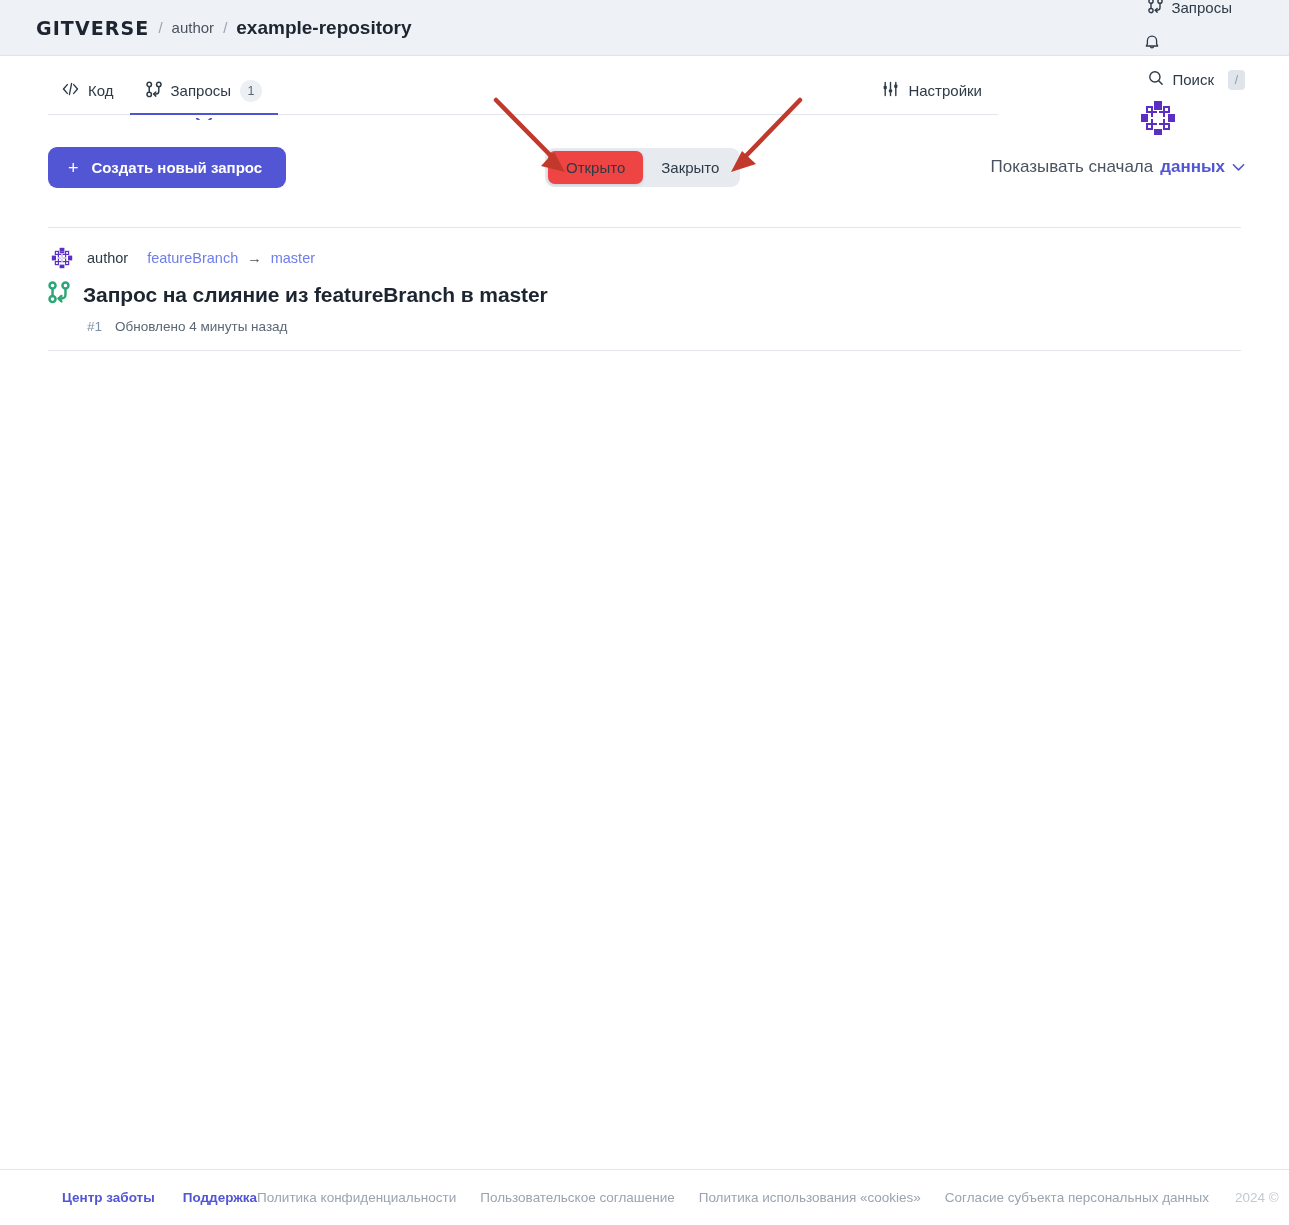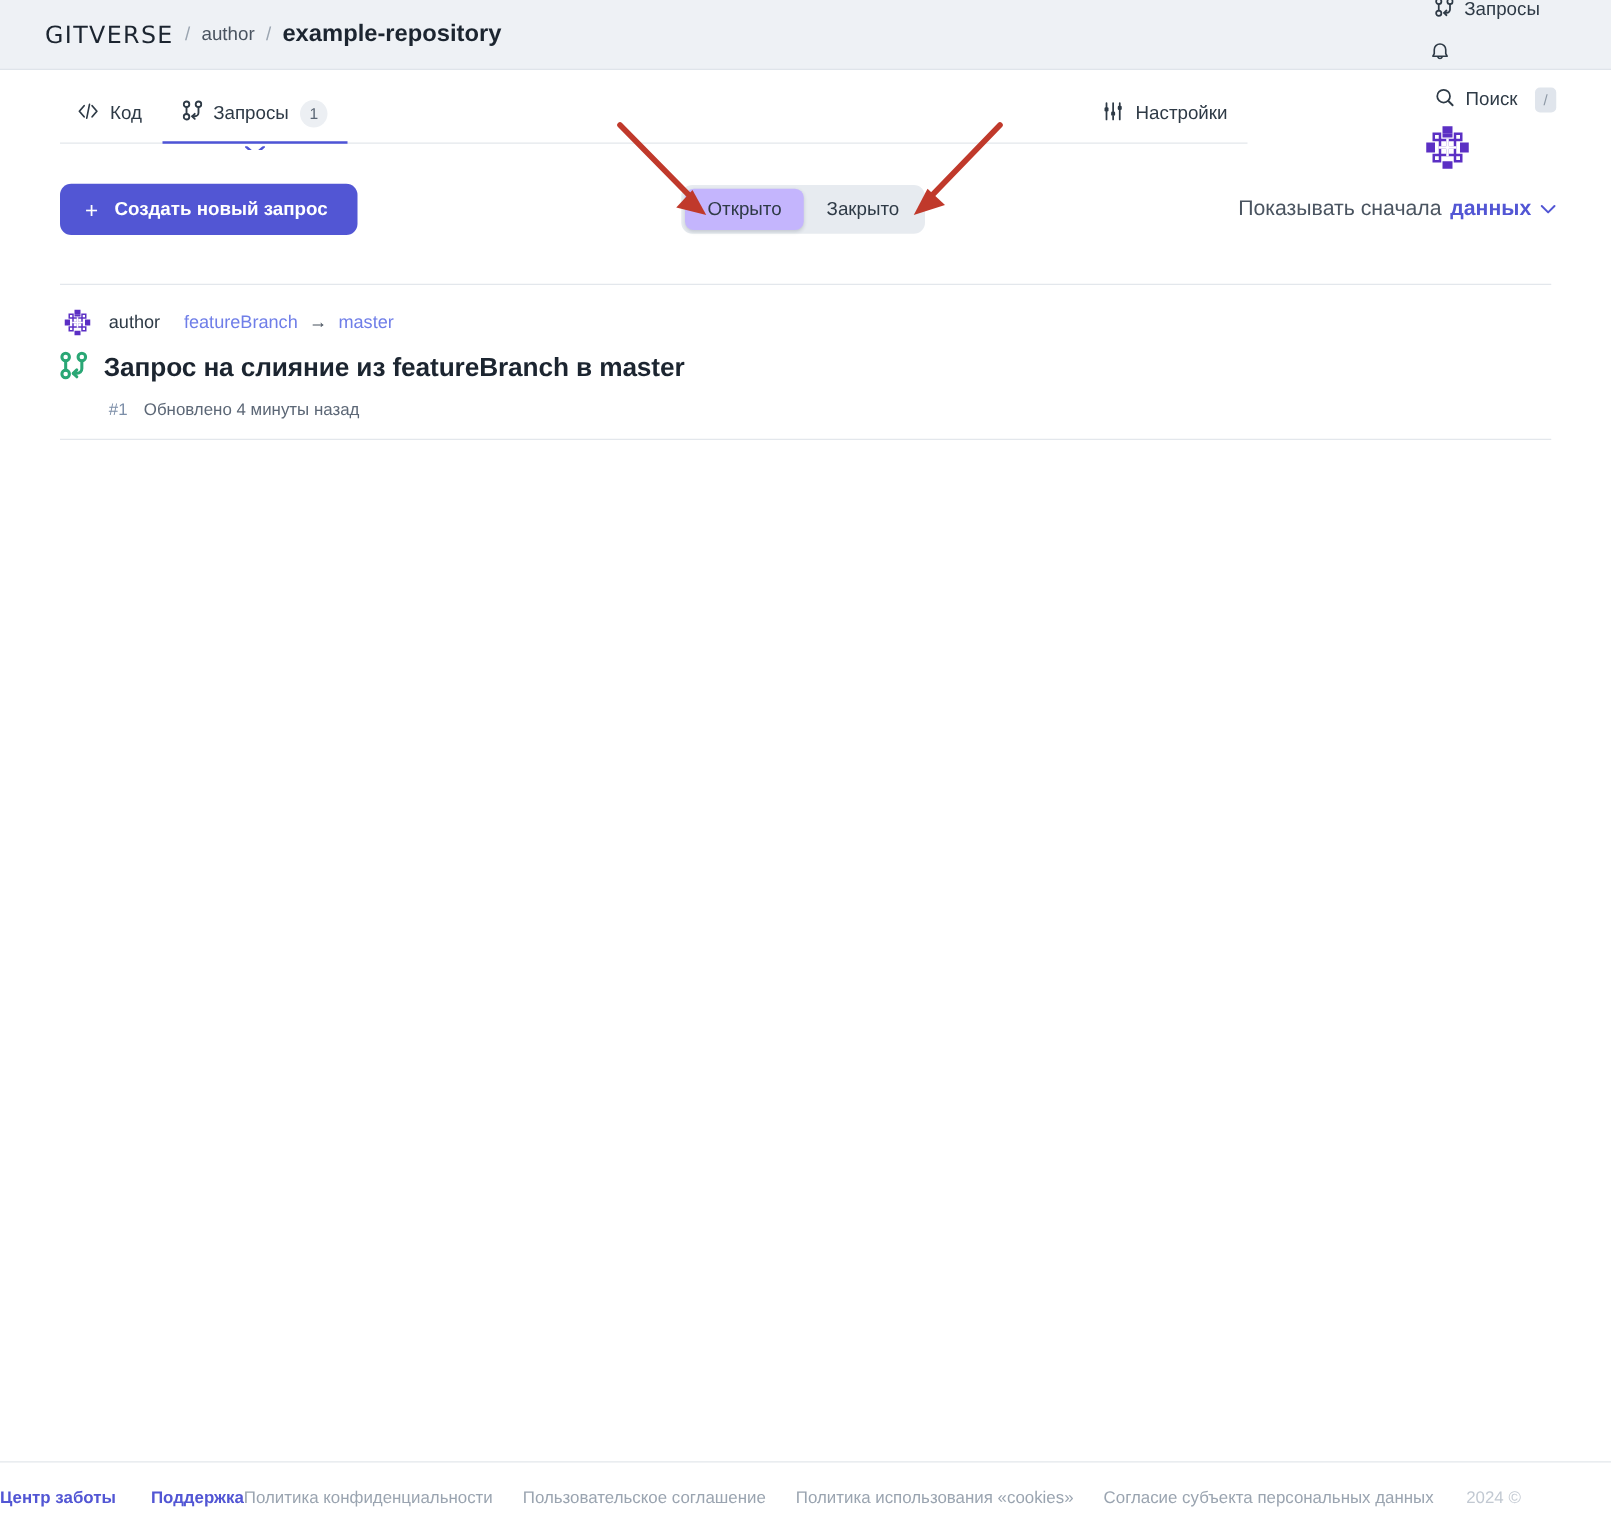"GITVERSE" .brand-logo { font-weight: 400 -> 700 }
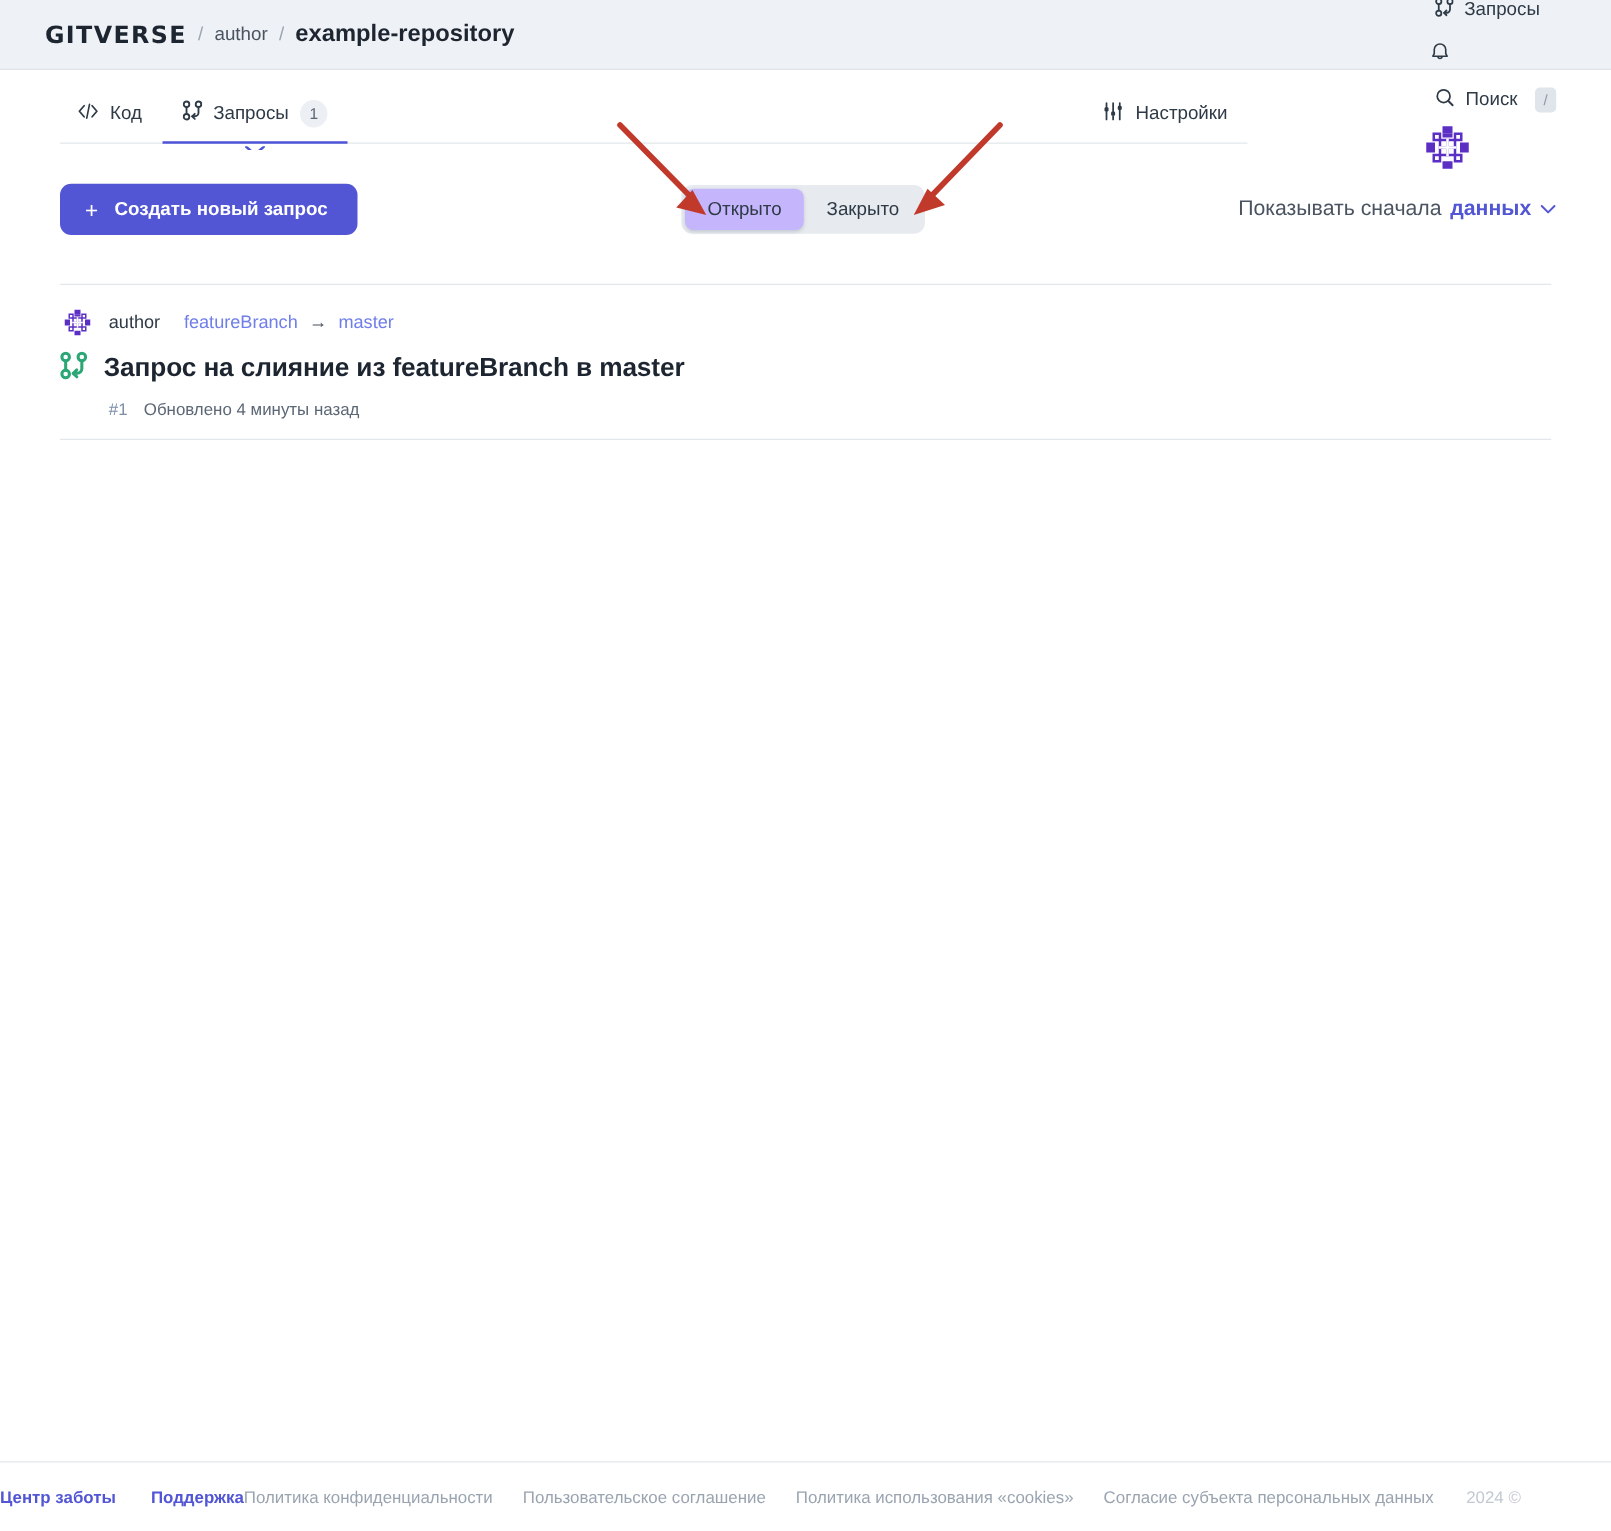"Открыто" .seg.active { background: #c4b5fd -> #ef4444 }
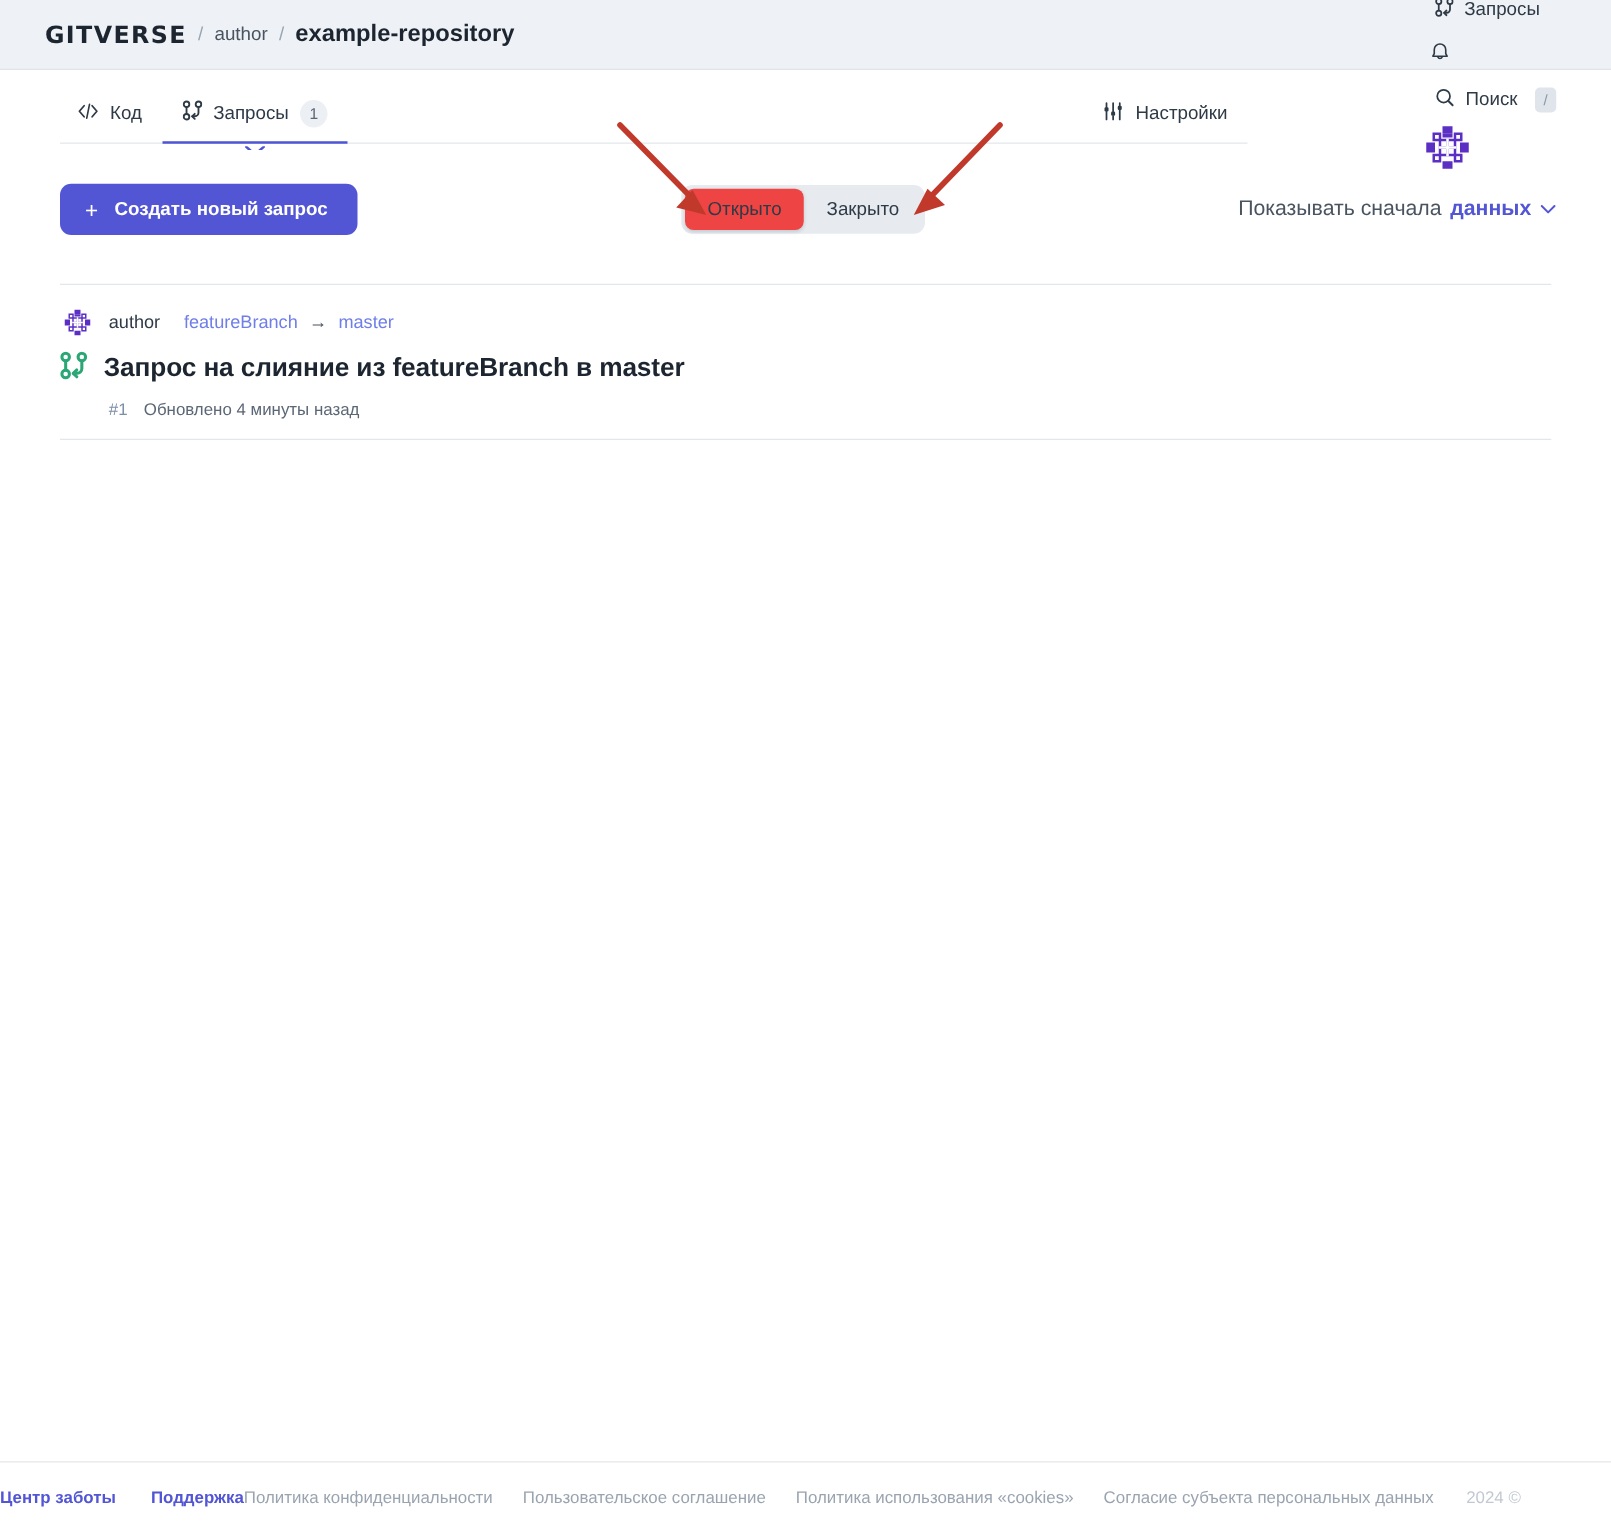"Центр заботы" .footer-inner { margin-left: none -> 62px }
